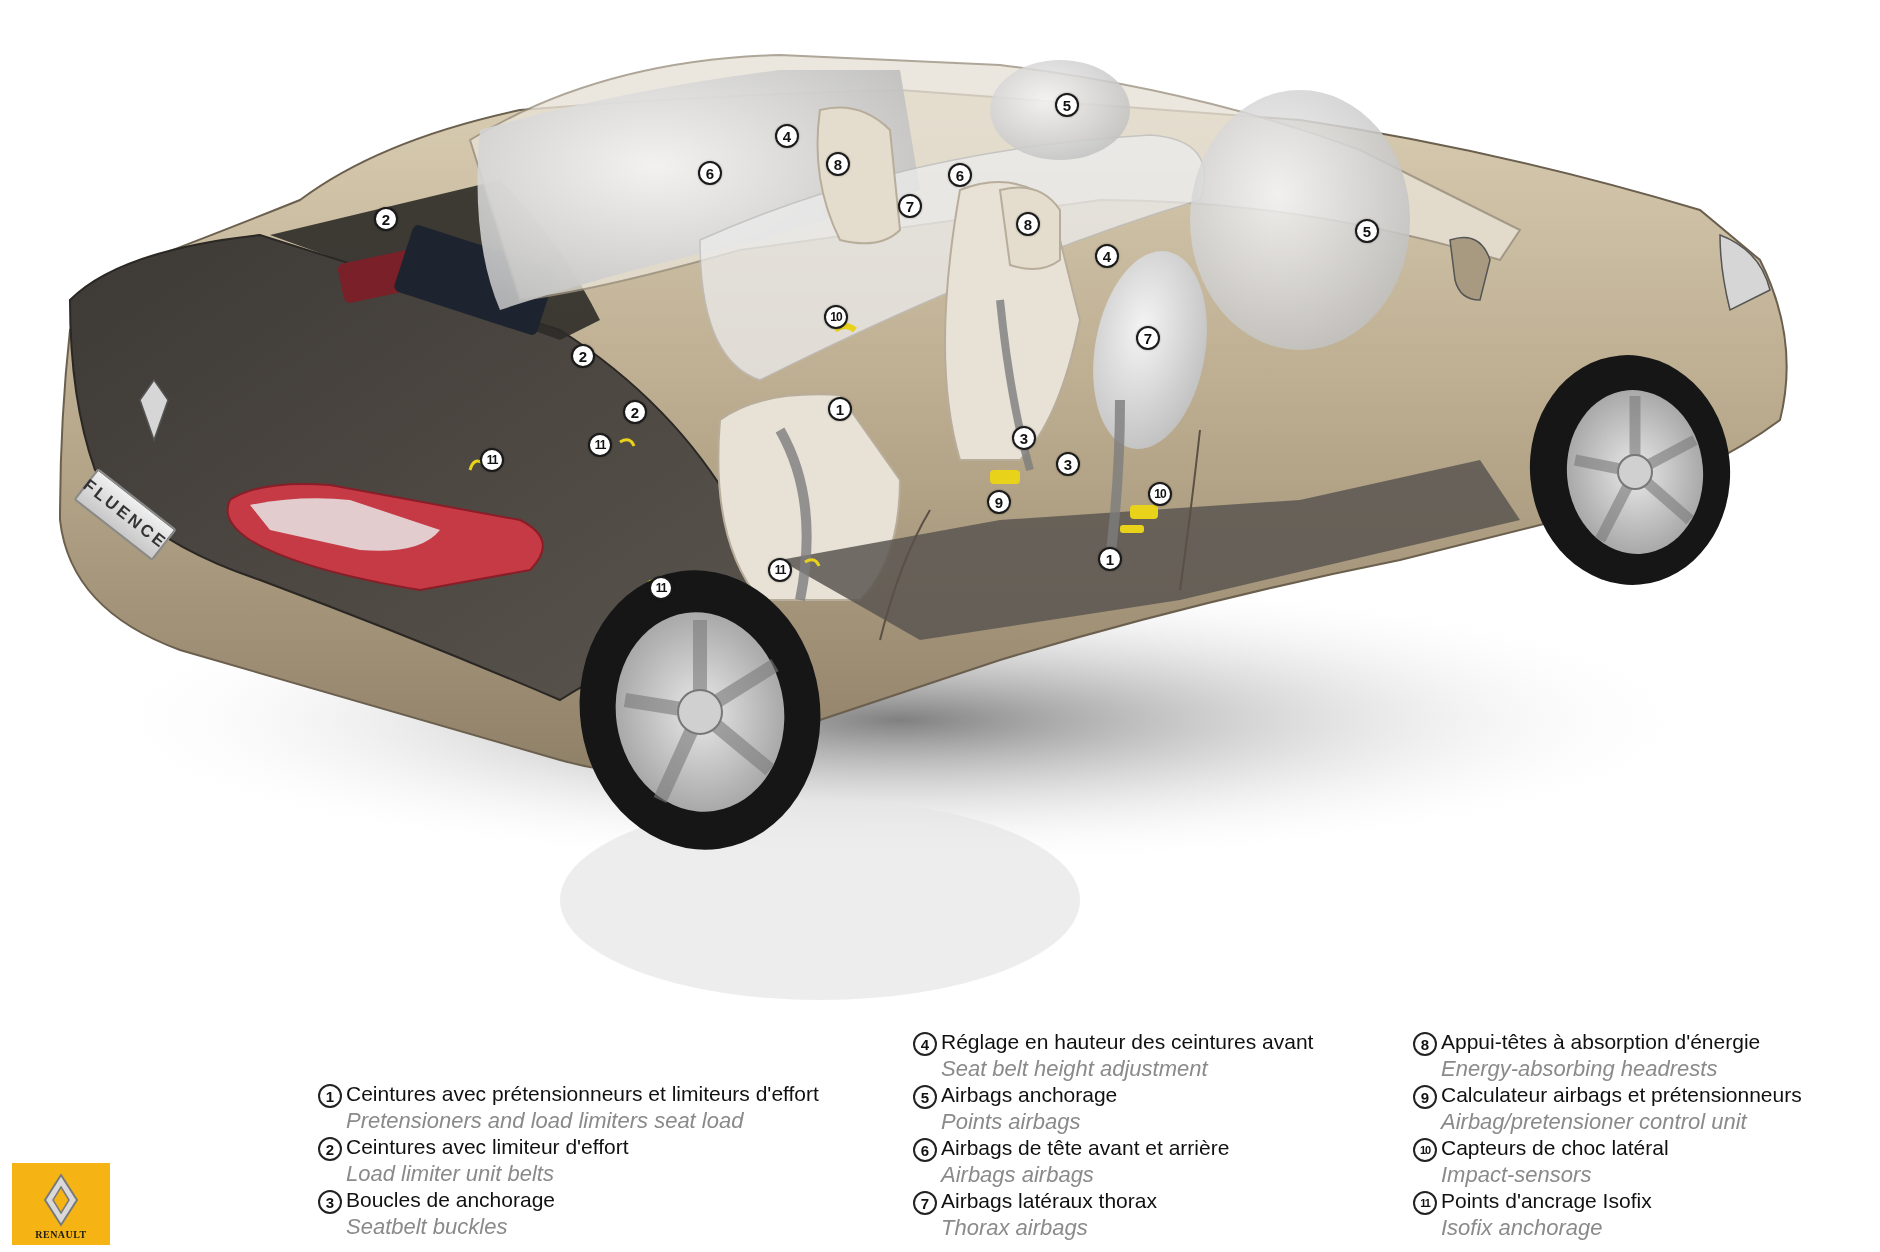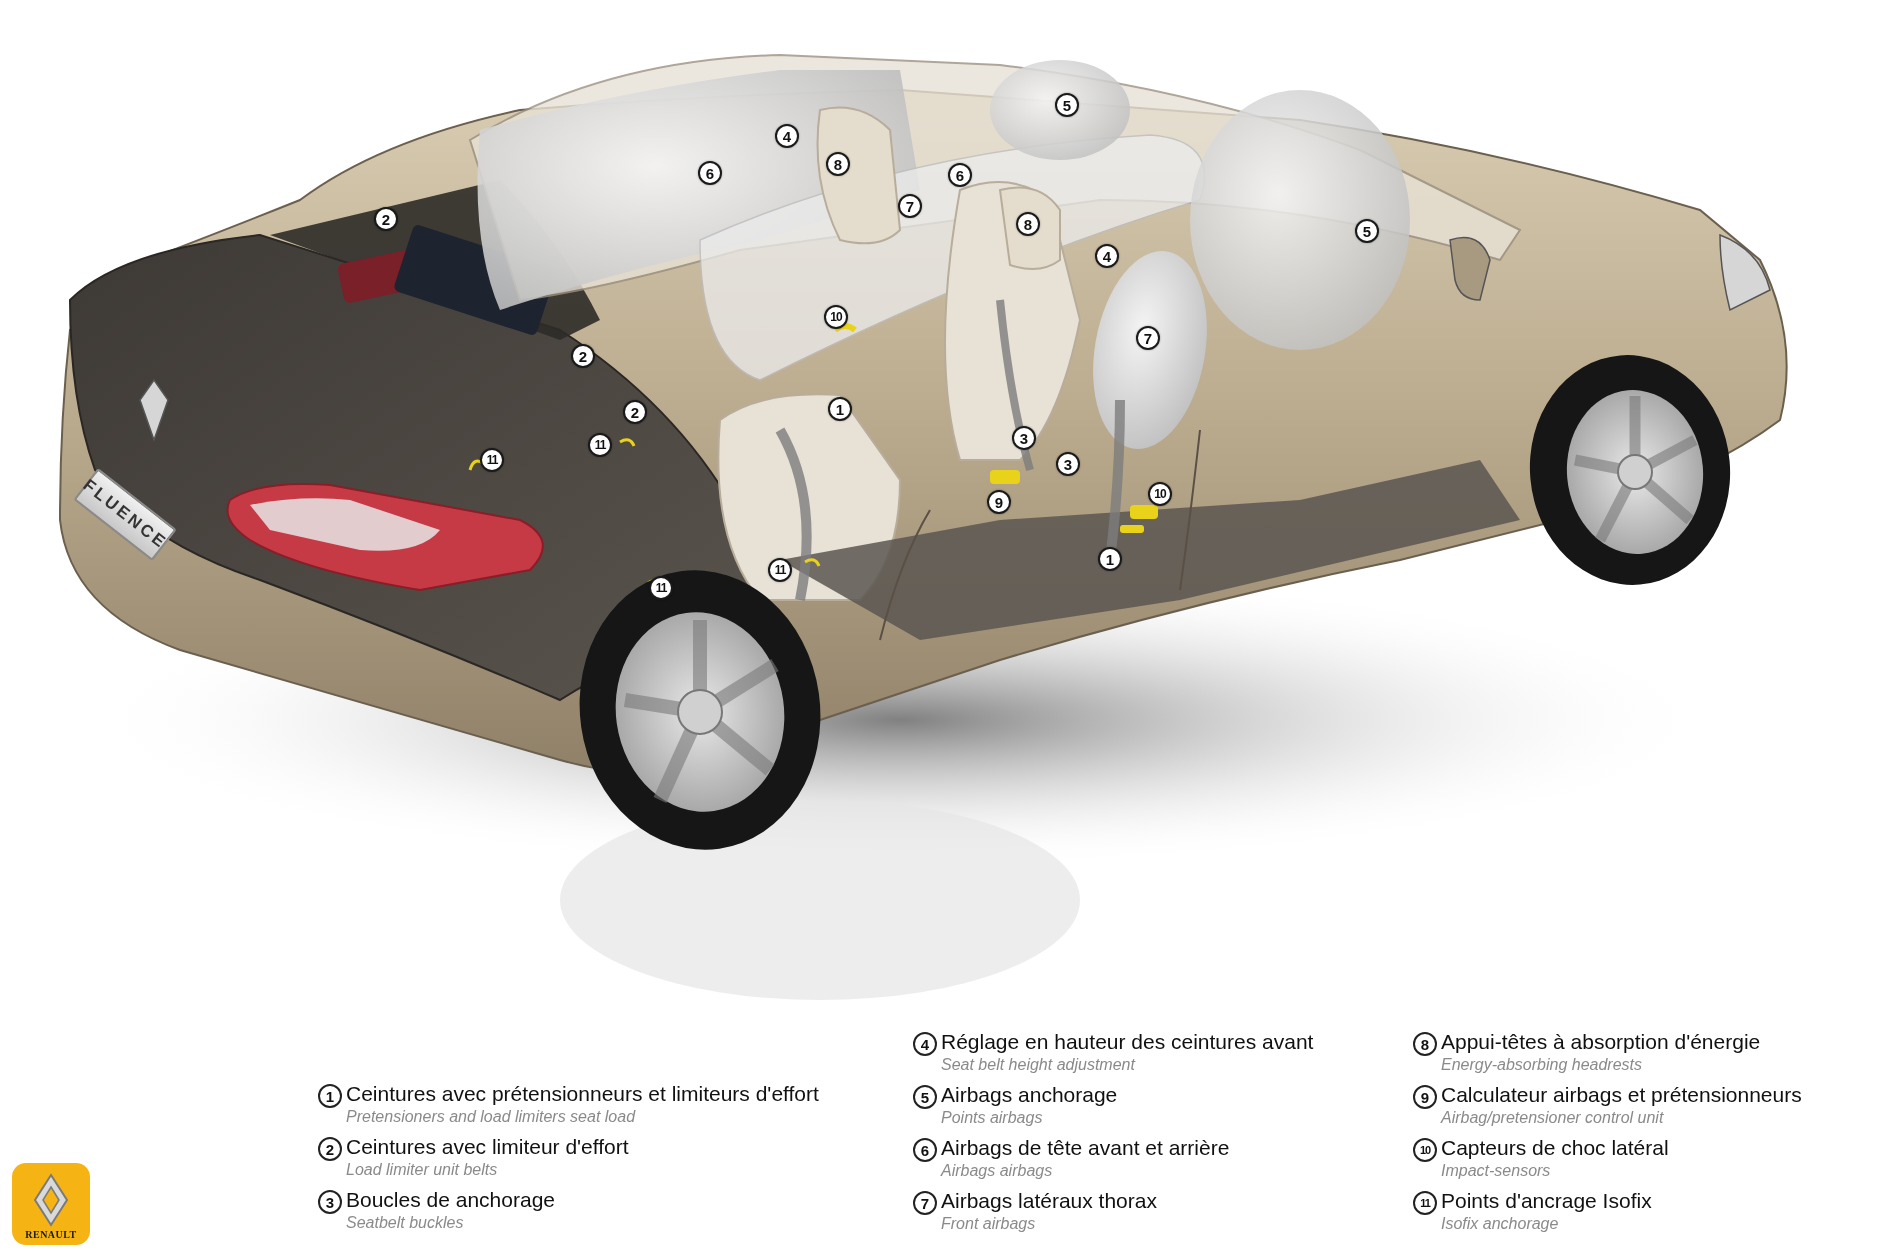"Seat belt height adjustment" .legend-en { font-size: 16px -> 22px }
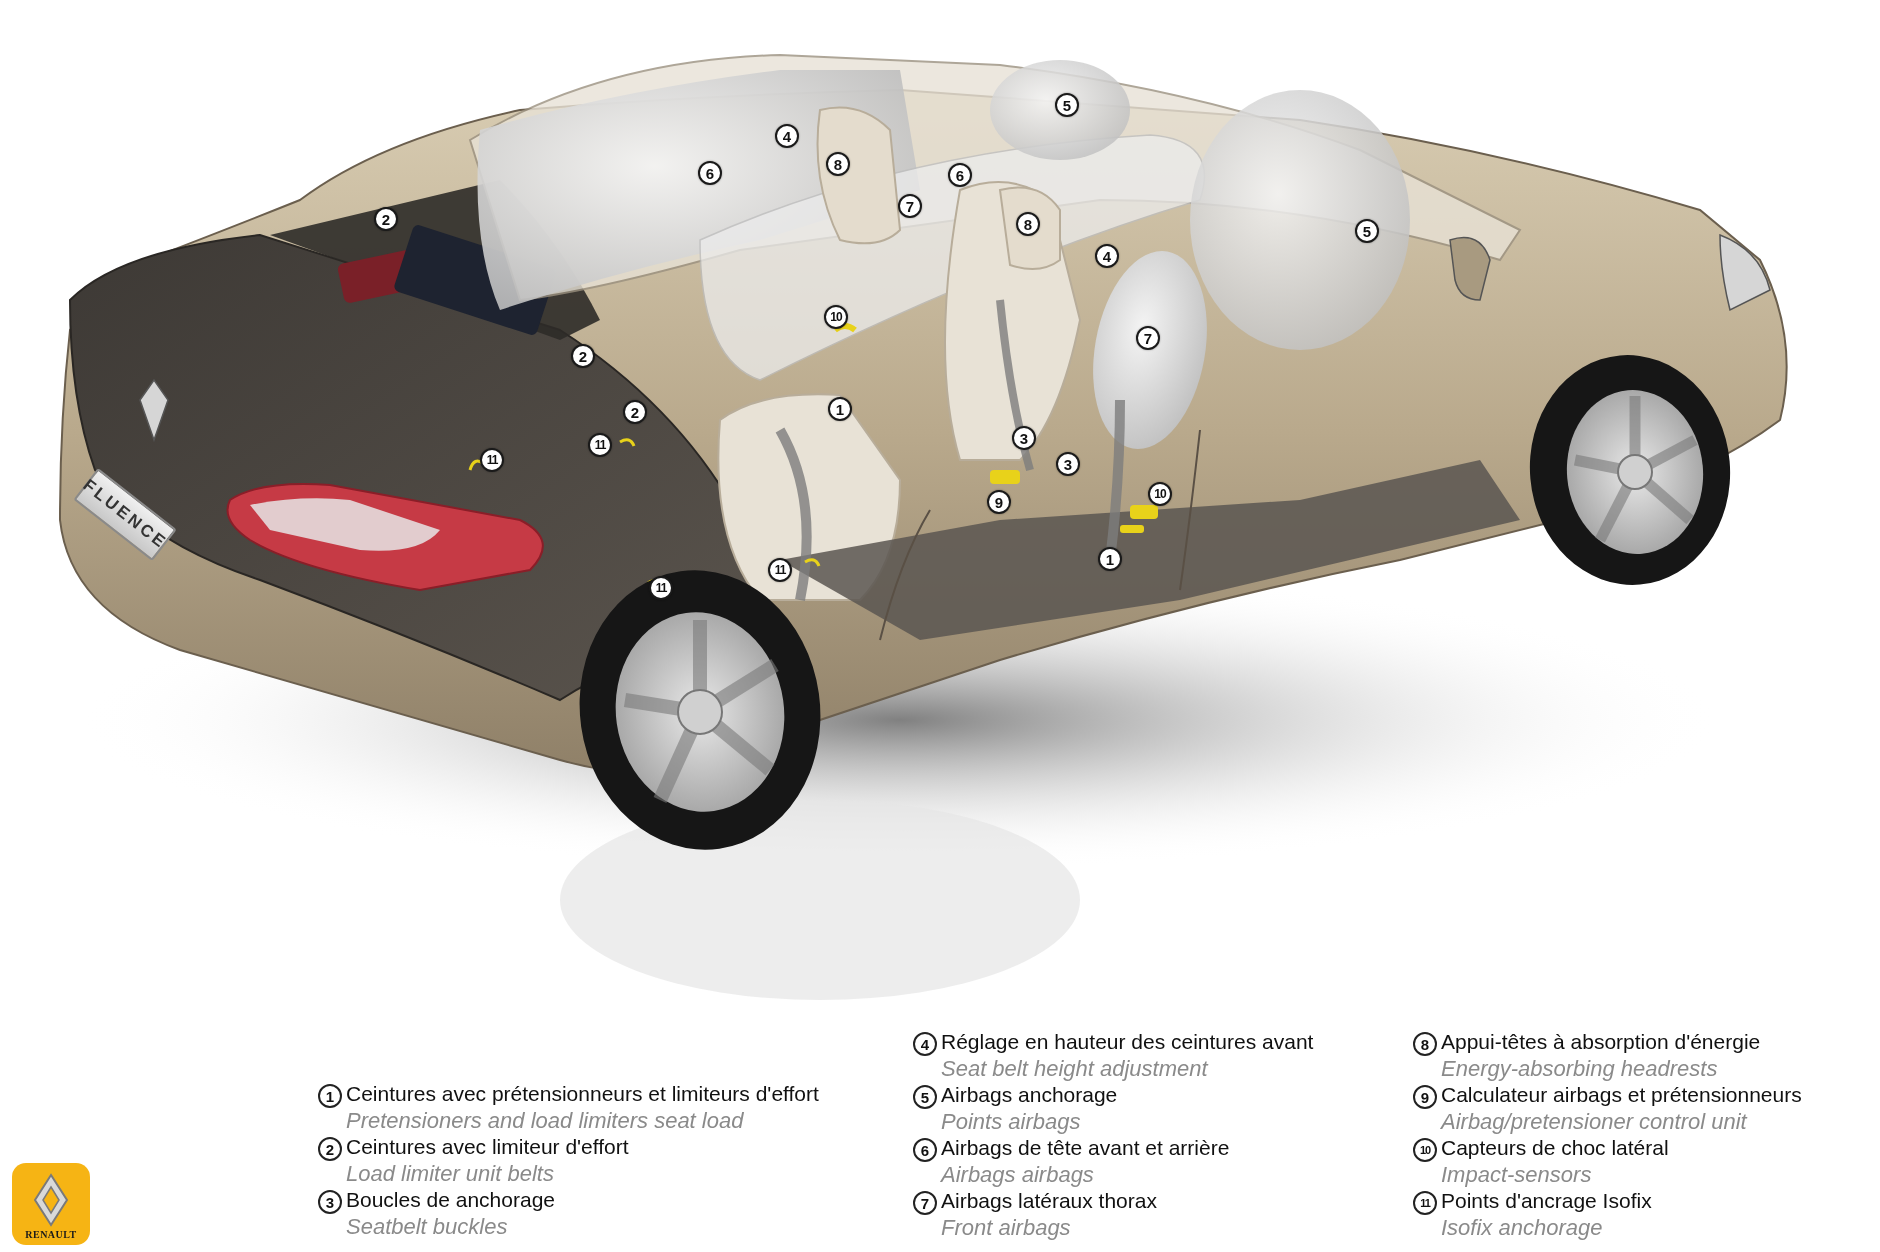"RENAULT" #logo { border-radius: 14px -> none; width: 78px -> 98px }
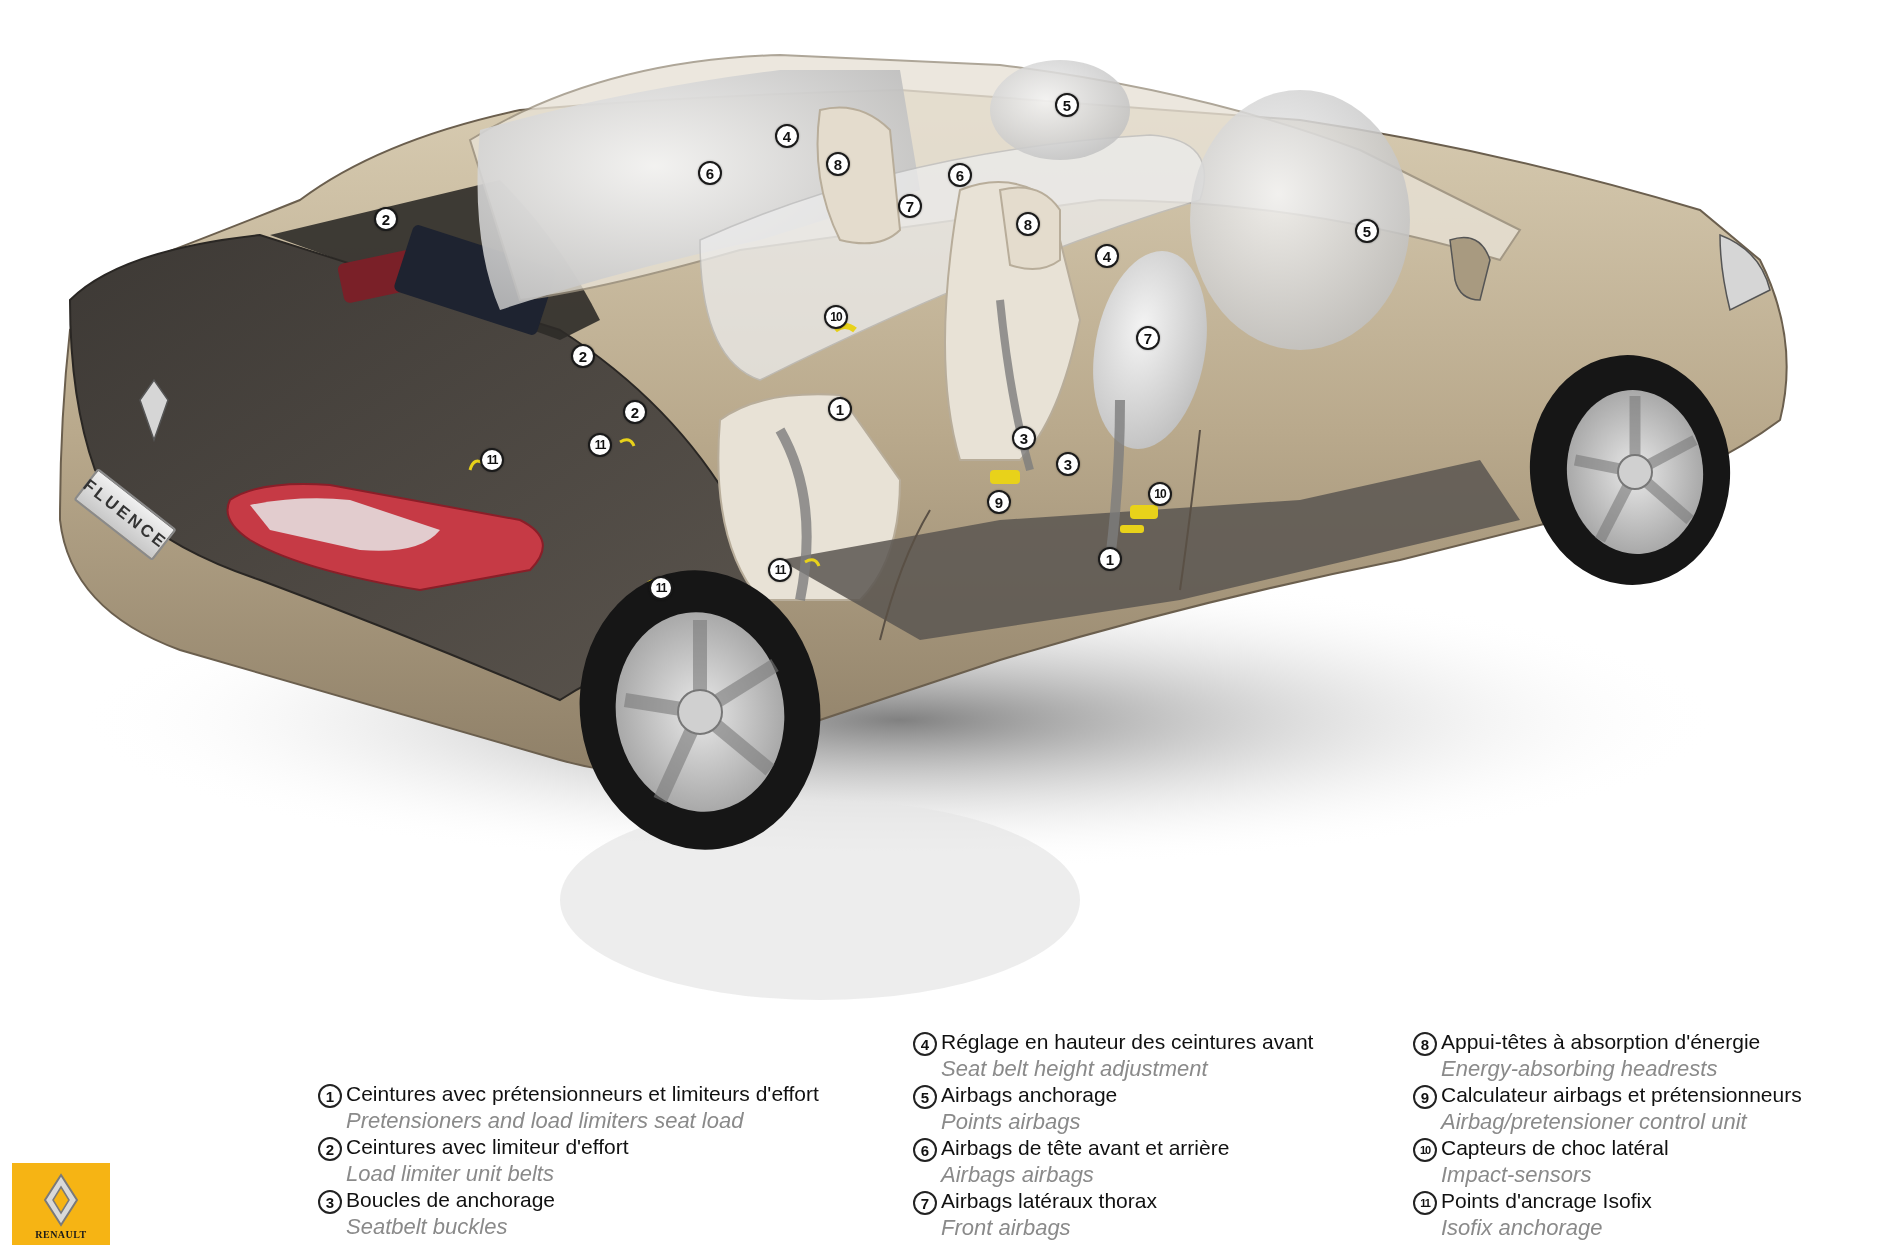"Front airbags" span.legend-en { text: Front -> Thorax }
